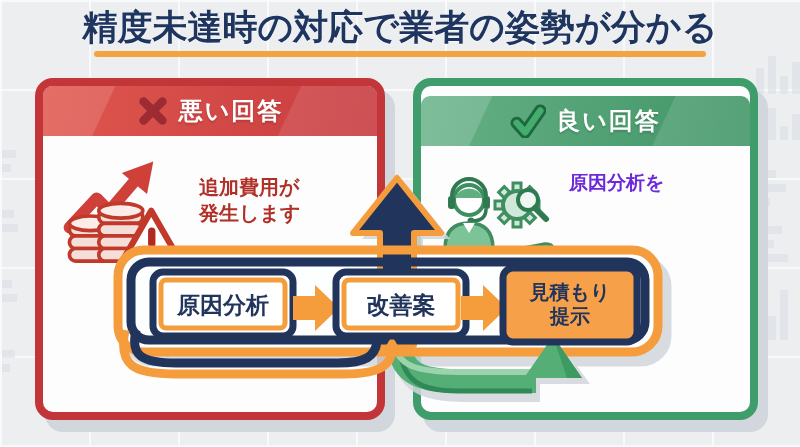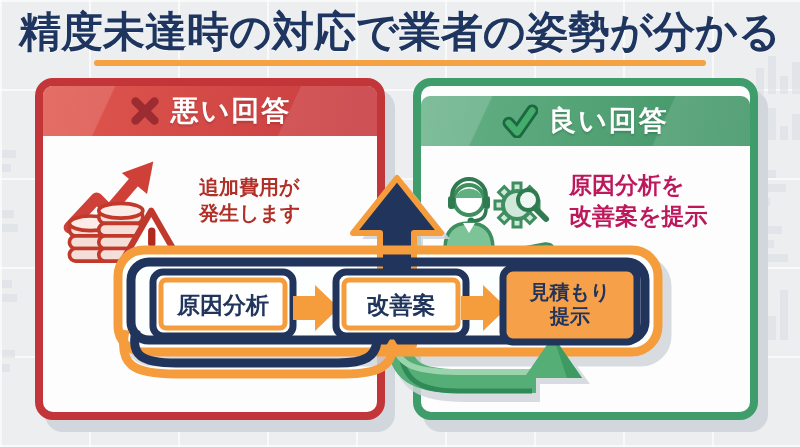"精度未達時の対応で業者の姿勢が分かる" .title-wrap h1 { font-size: 42px -> 35px }
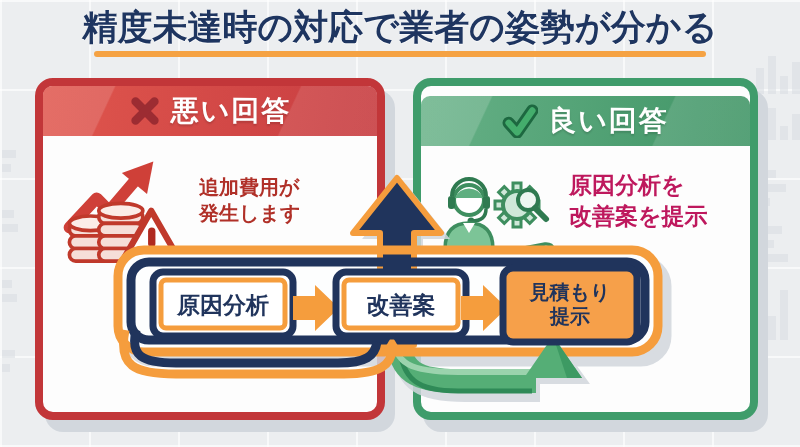"悪い回答" .panel-header .hdr-label { font-size: 28px -> 24px }
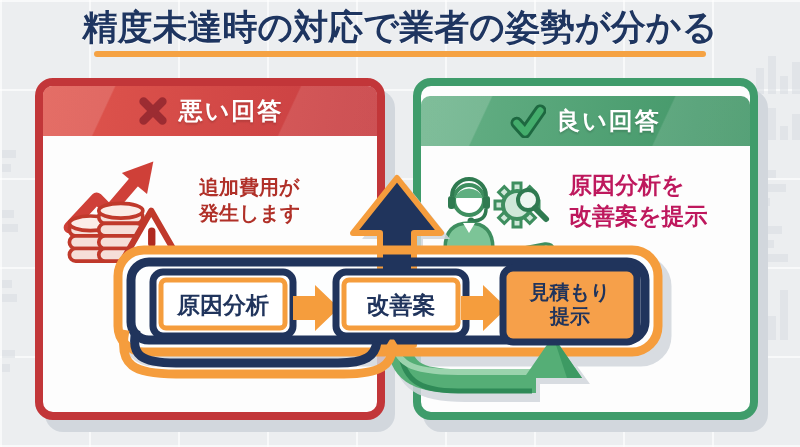"原因分析を" .msg-good { color: #be185d -> #6d28d9; font-size: 23px -> 19px }
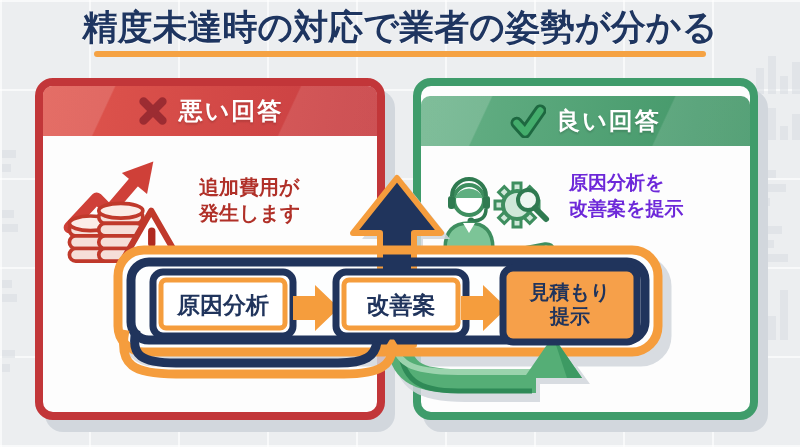"改善案を提示" div { html: <div>改善案を提示</div> -> none }
